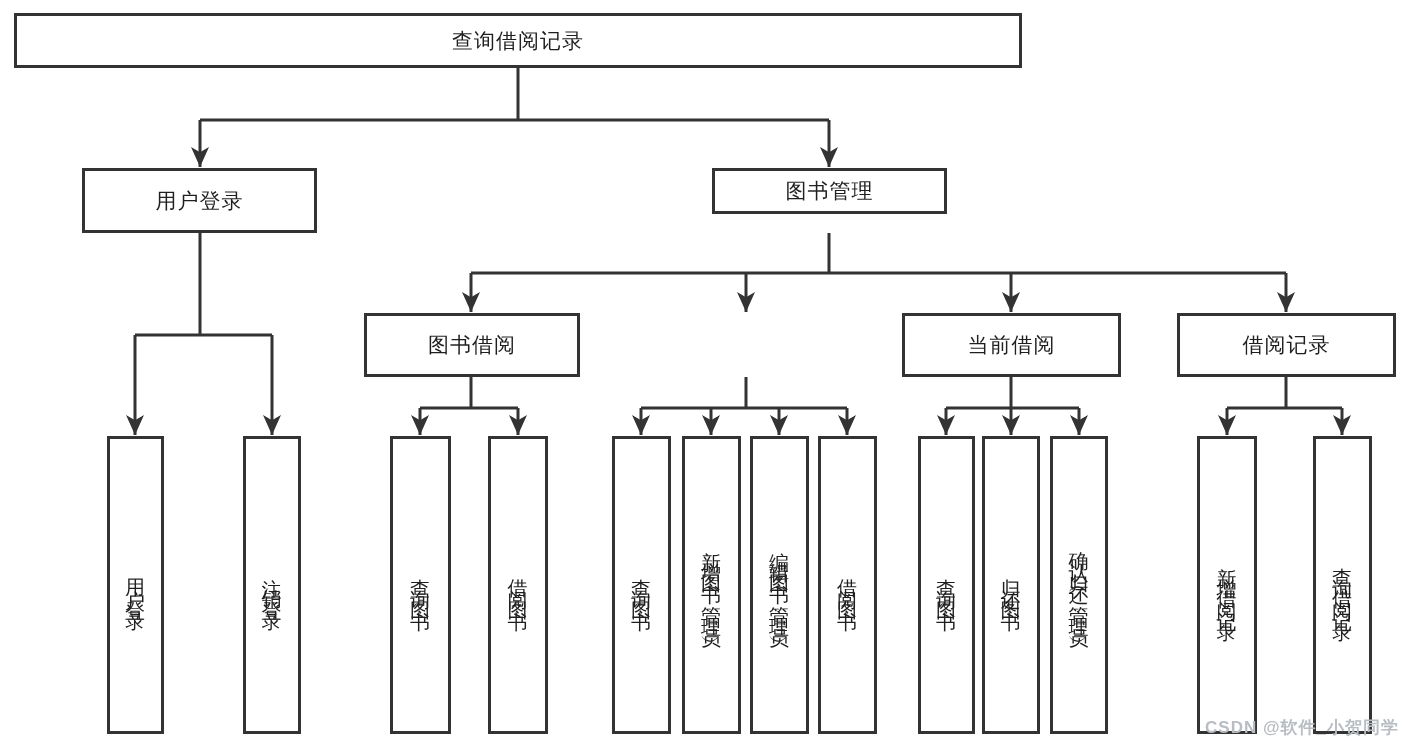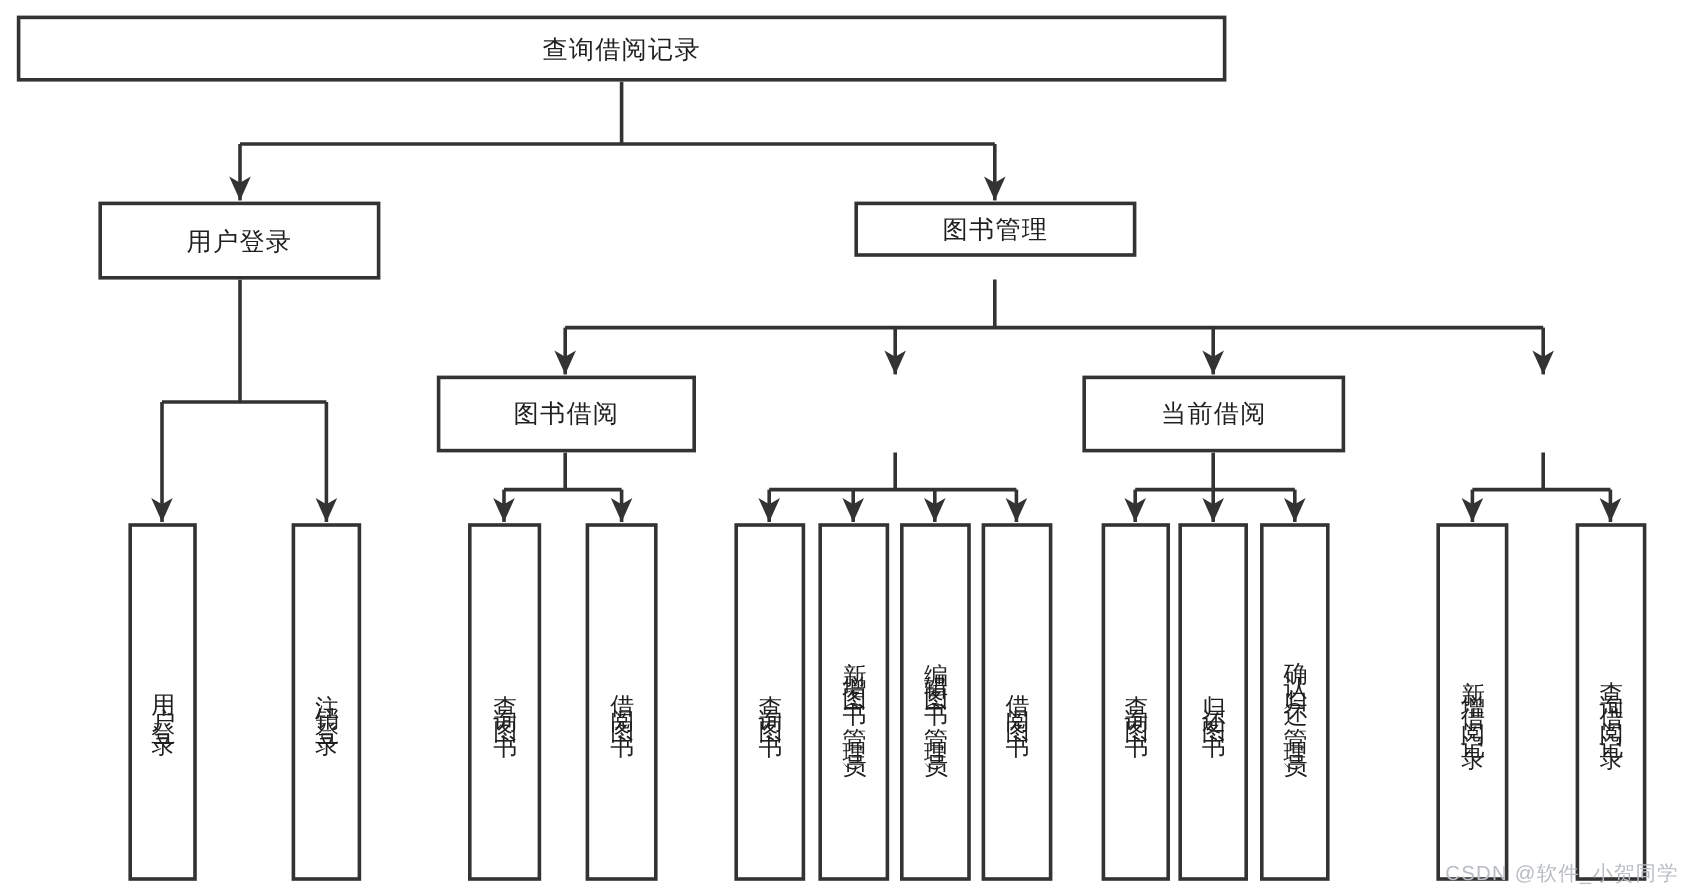"借阅记录" div.node { html: none -> <div> <span>借阅记录</span> </div> }
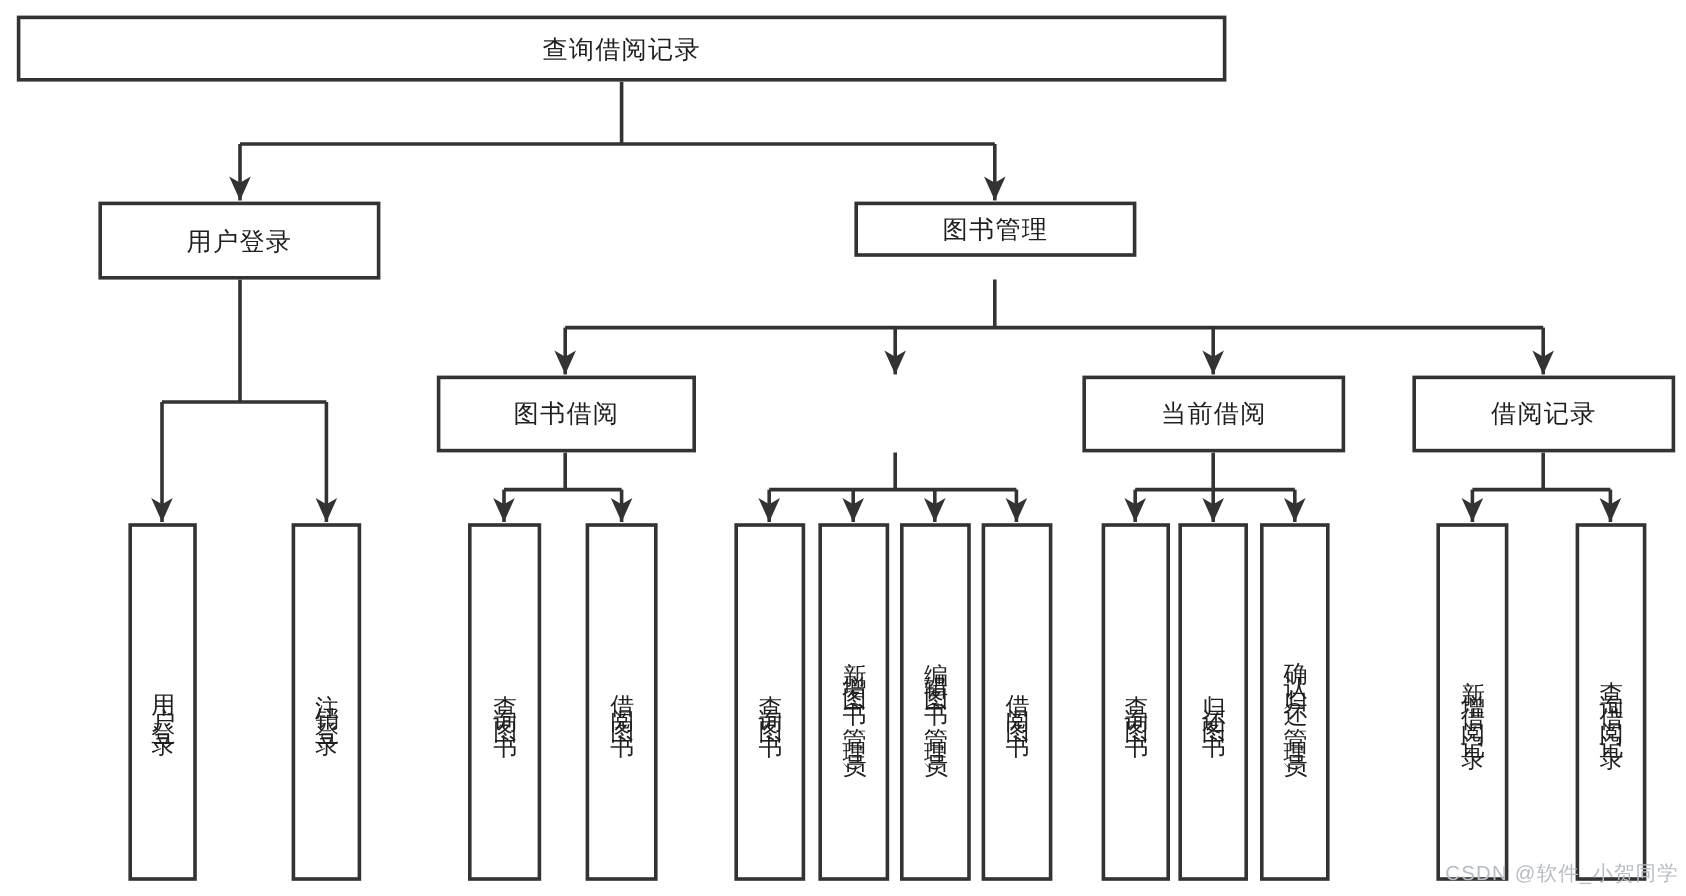"CSDN @软件_小贺同学" .watermark { font-weight: none -> bold }
